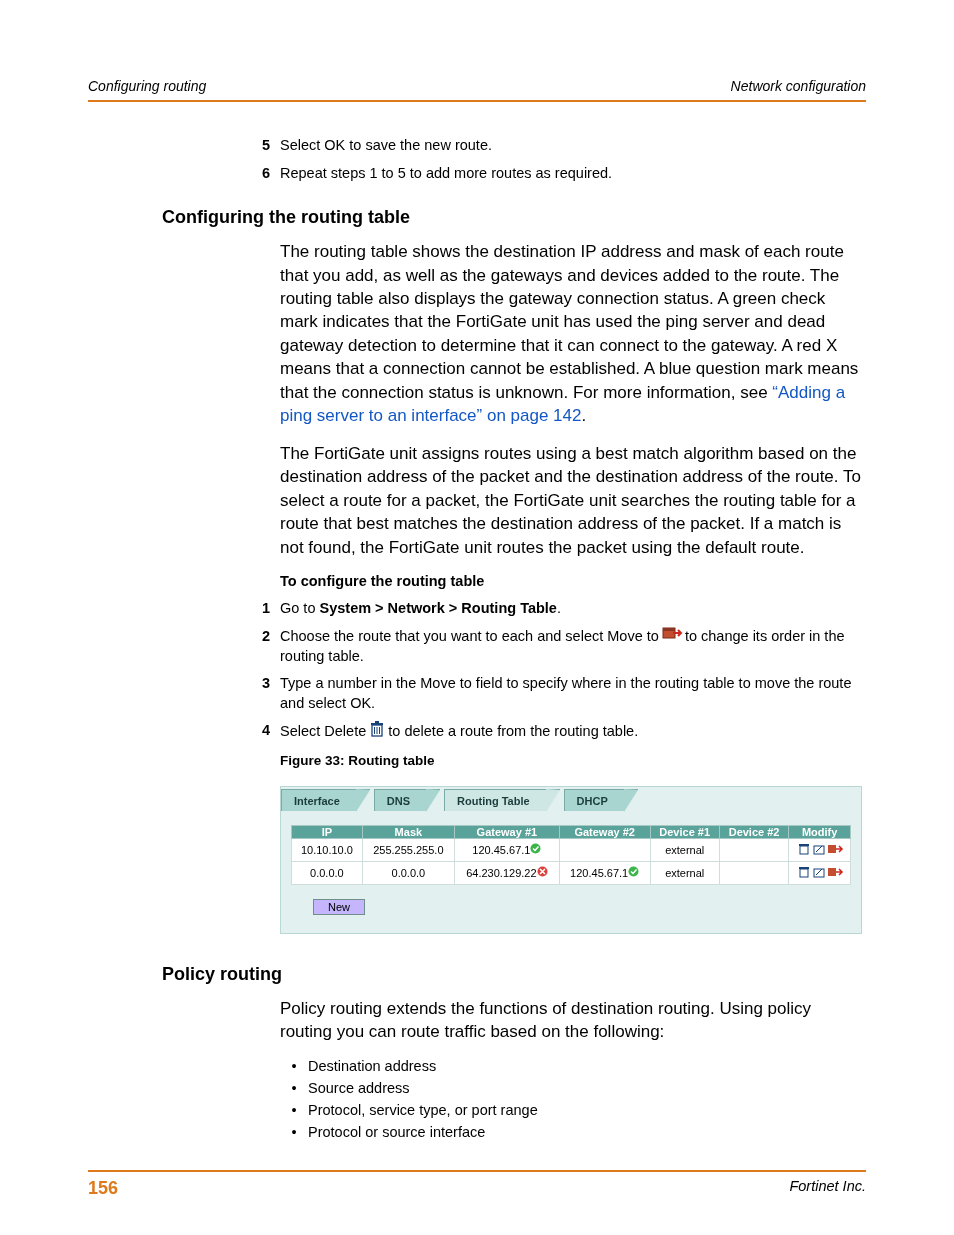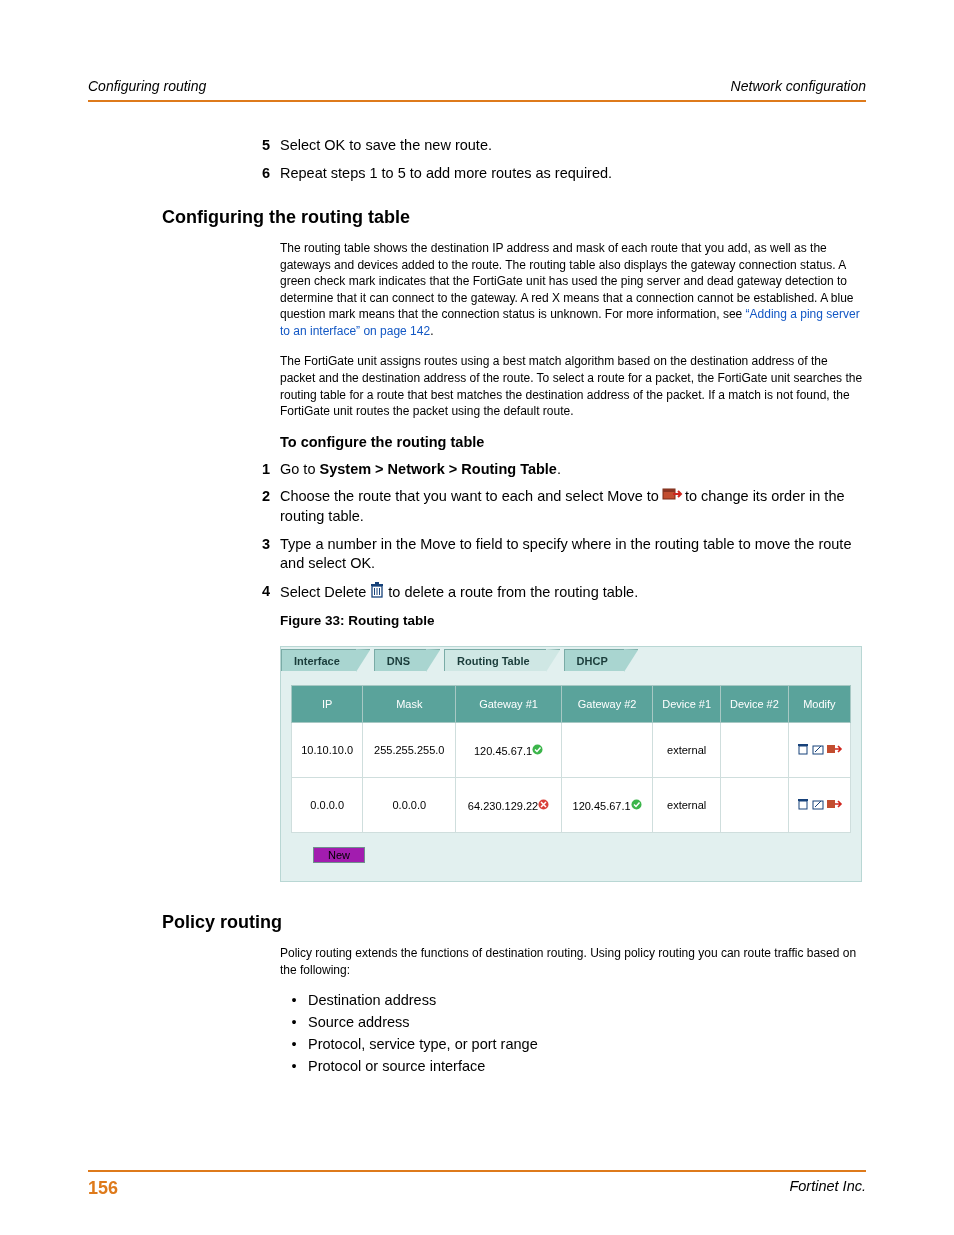"The routing table shows the" .para { font-size: 12px -> 17px }
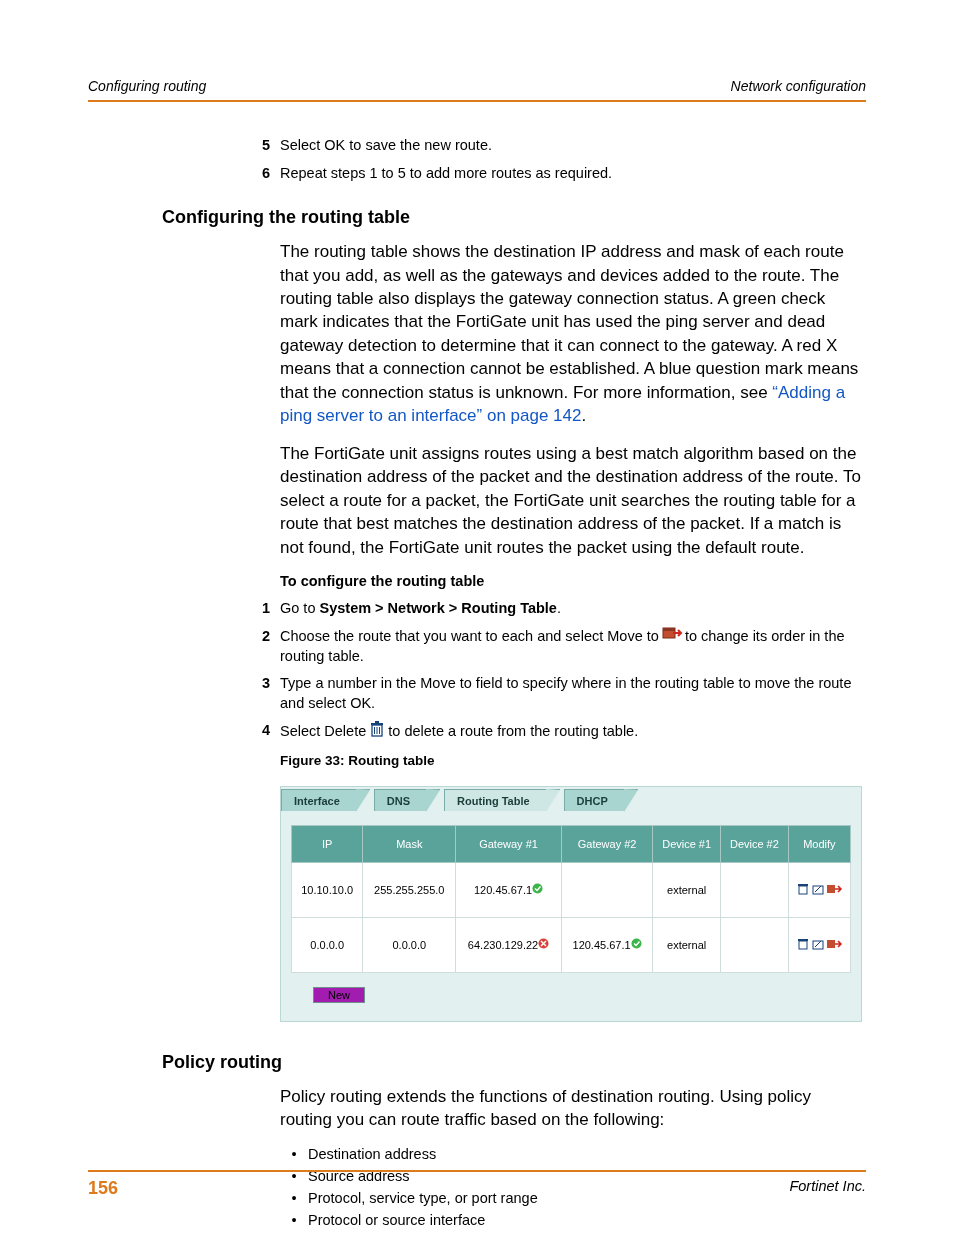"IP" .rt th { font-weight: normal -> bold; padding: 12px 4px -> 0 4px }
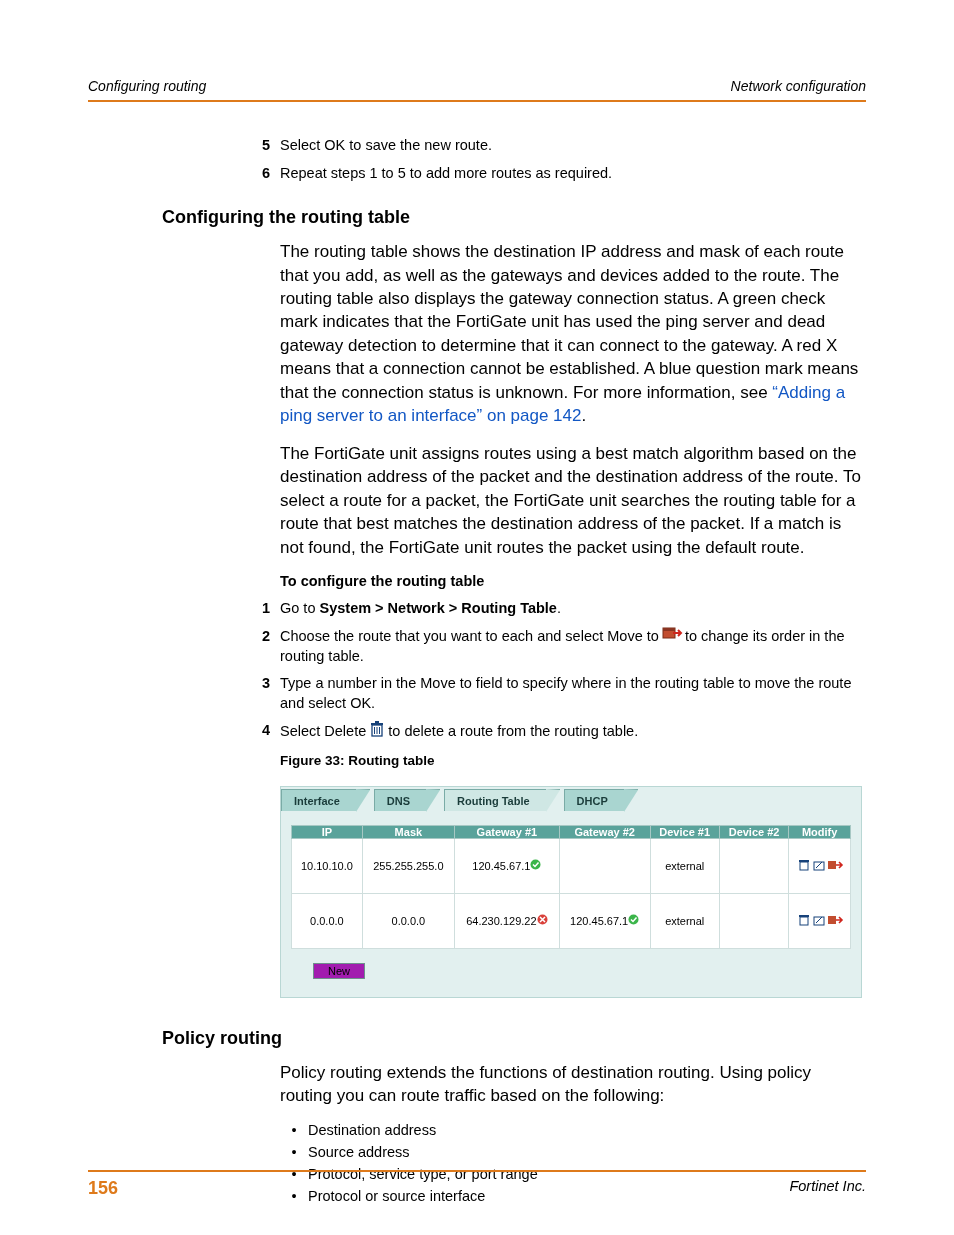"10.10.10.0" .rt td { padding: 20px 4px -> 4px 4px }
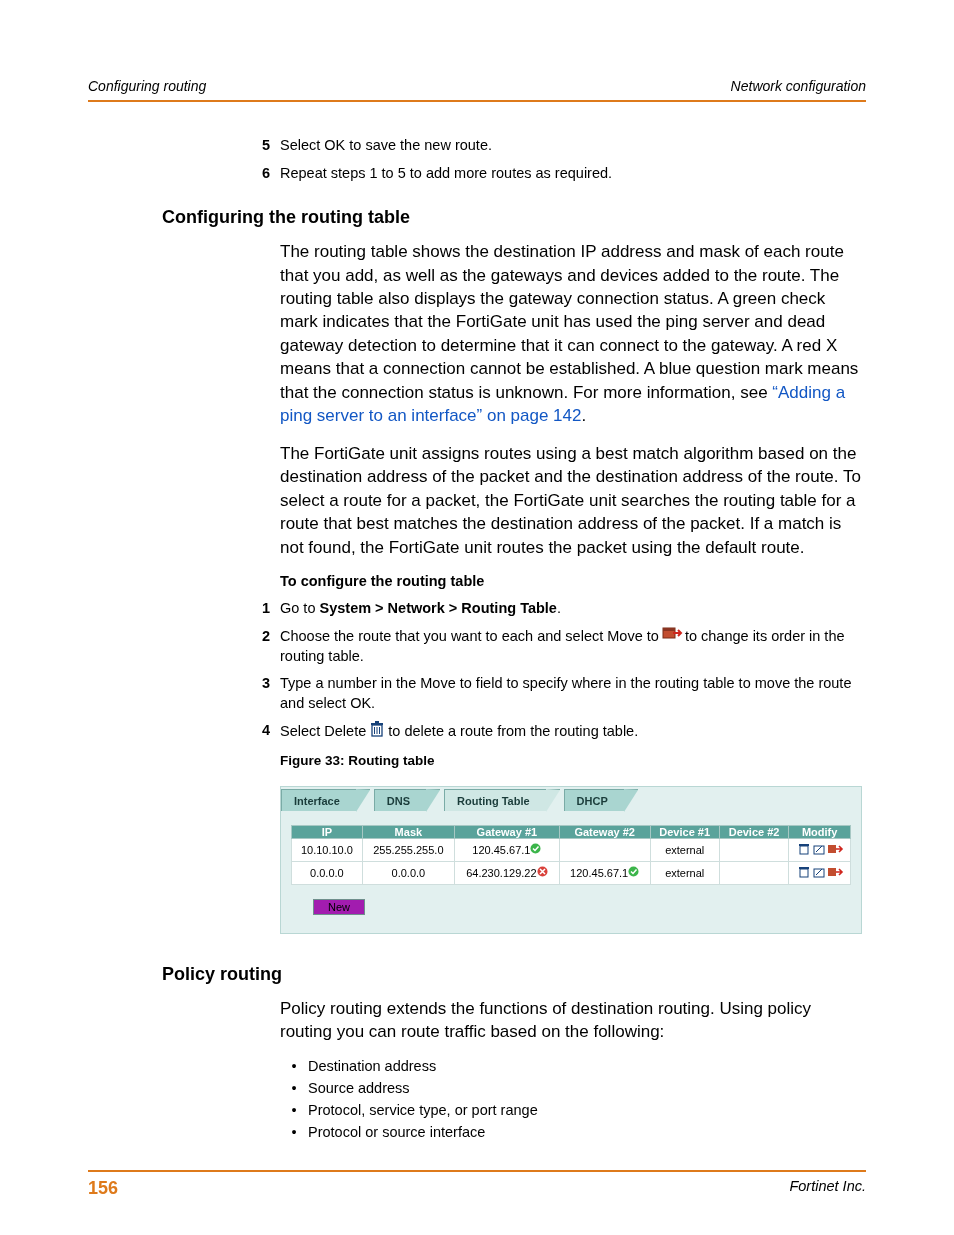"New" .newbtn { background: #a21caf -> #c4b5fd }
